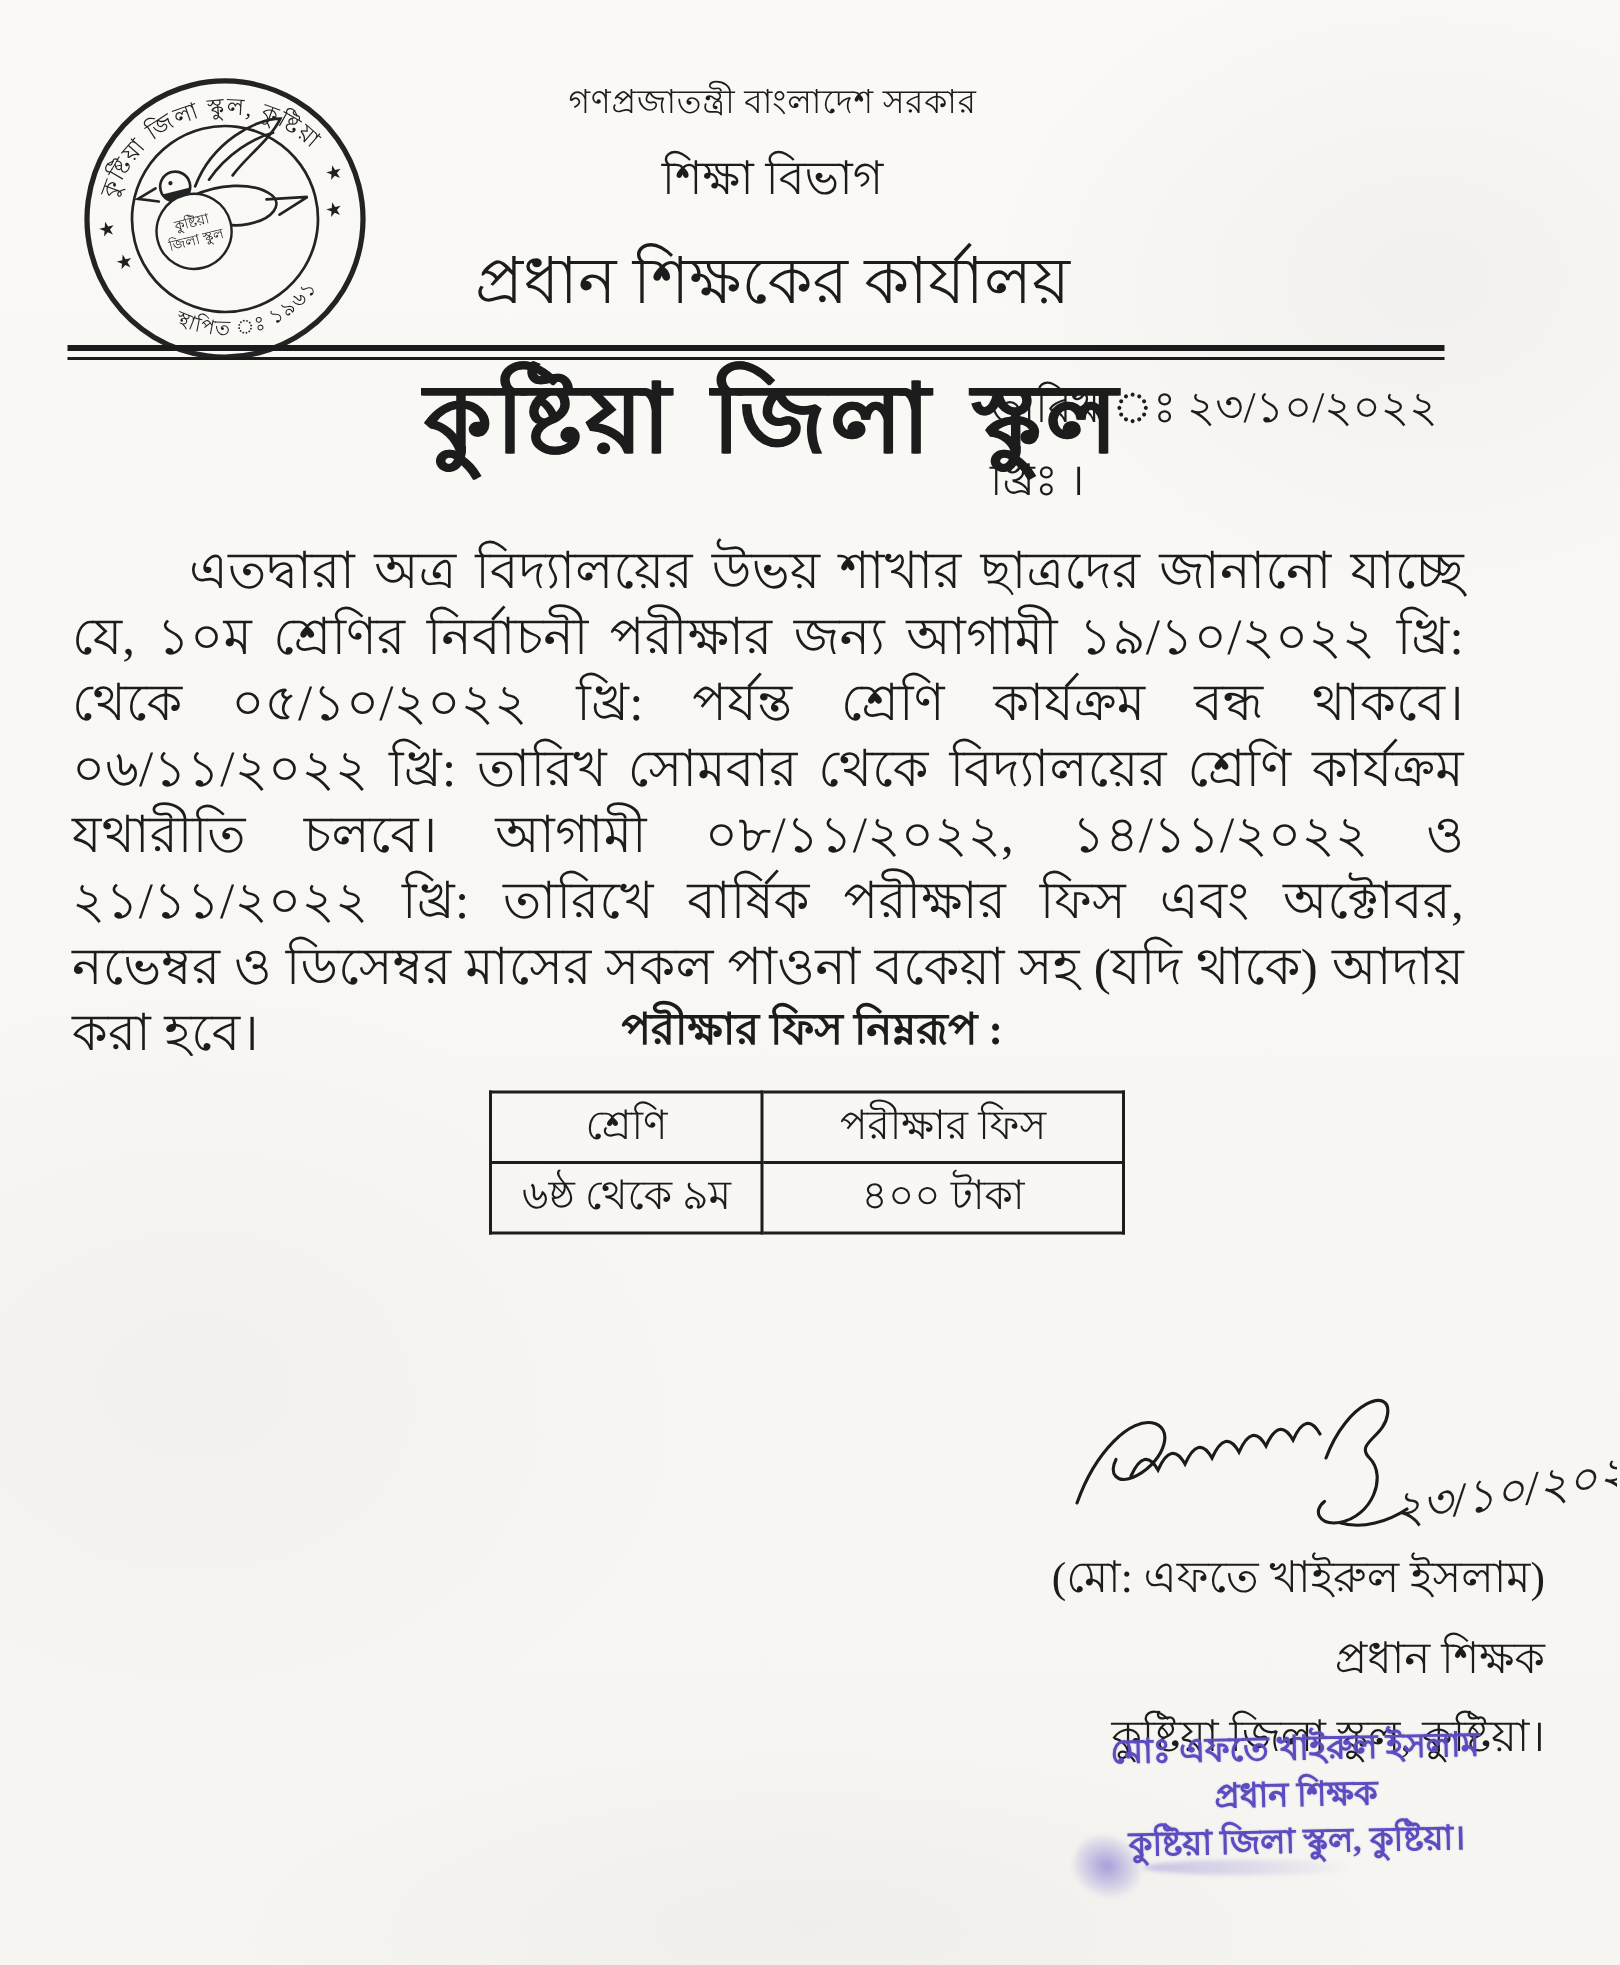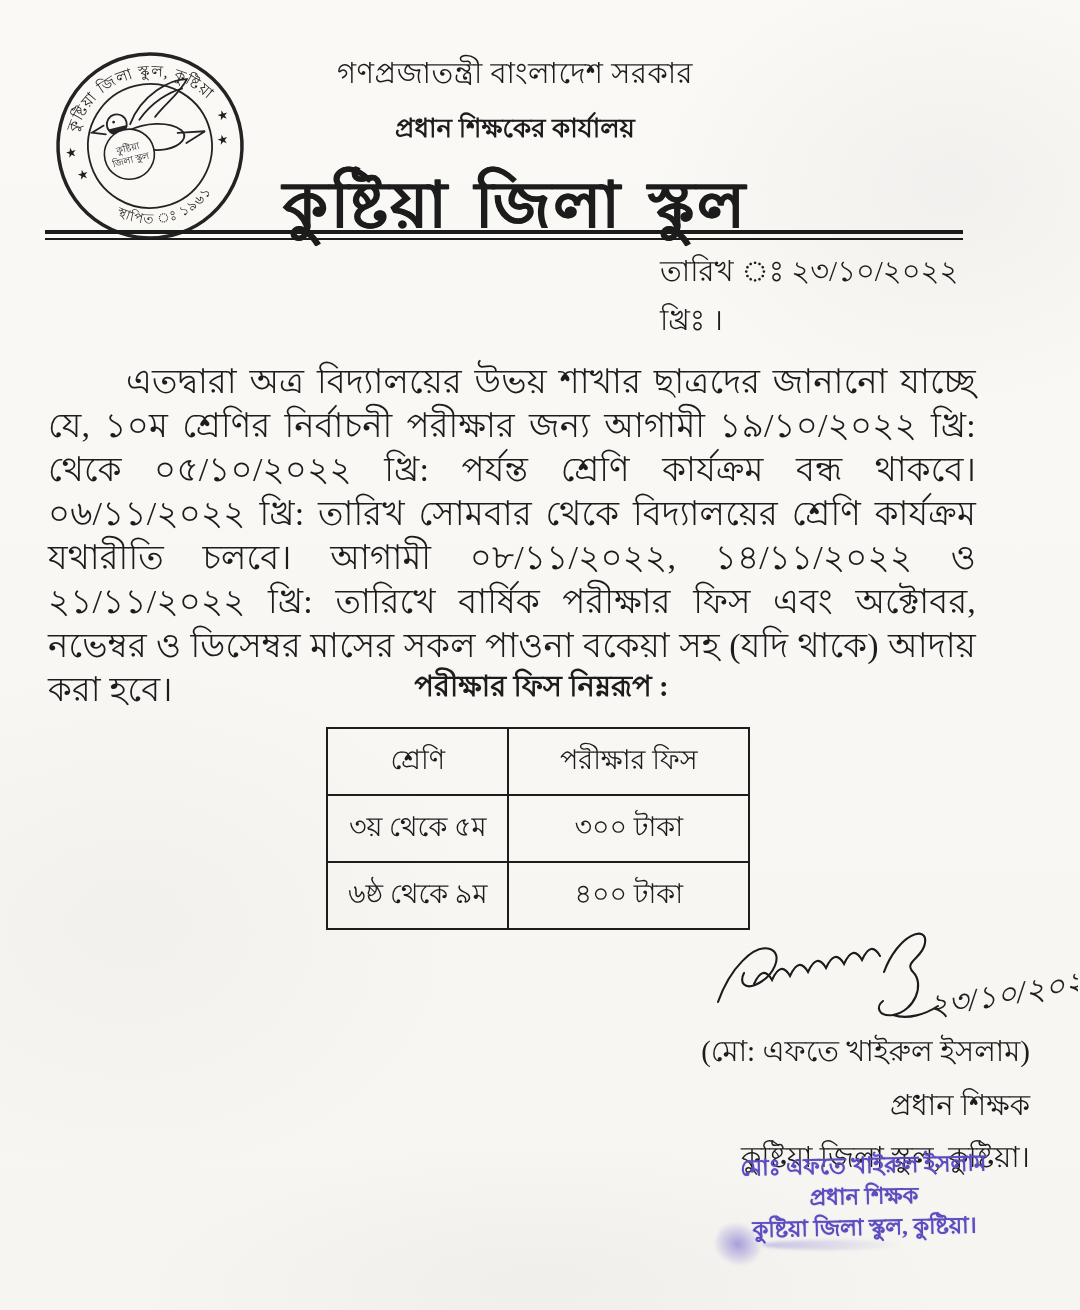"গণপ্রজাতন্ত্রী বাংলাদেশ সরকার" .lh-gov { font-size: 29px -> 22px }
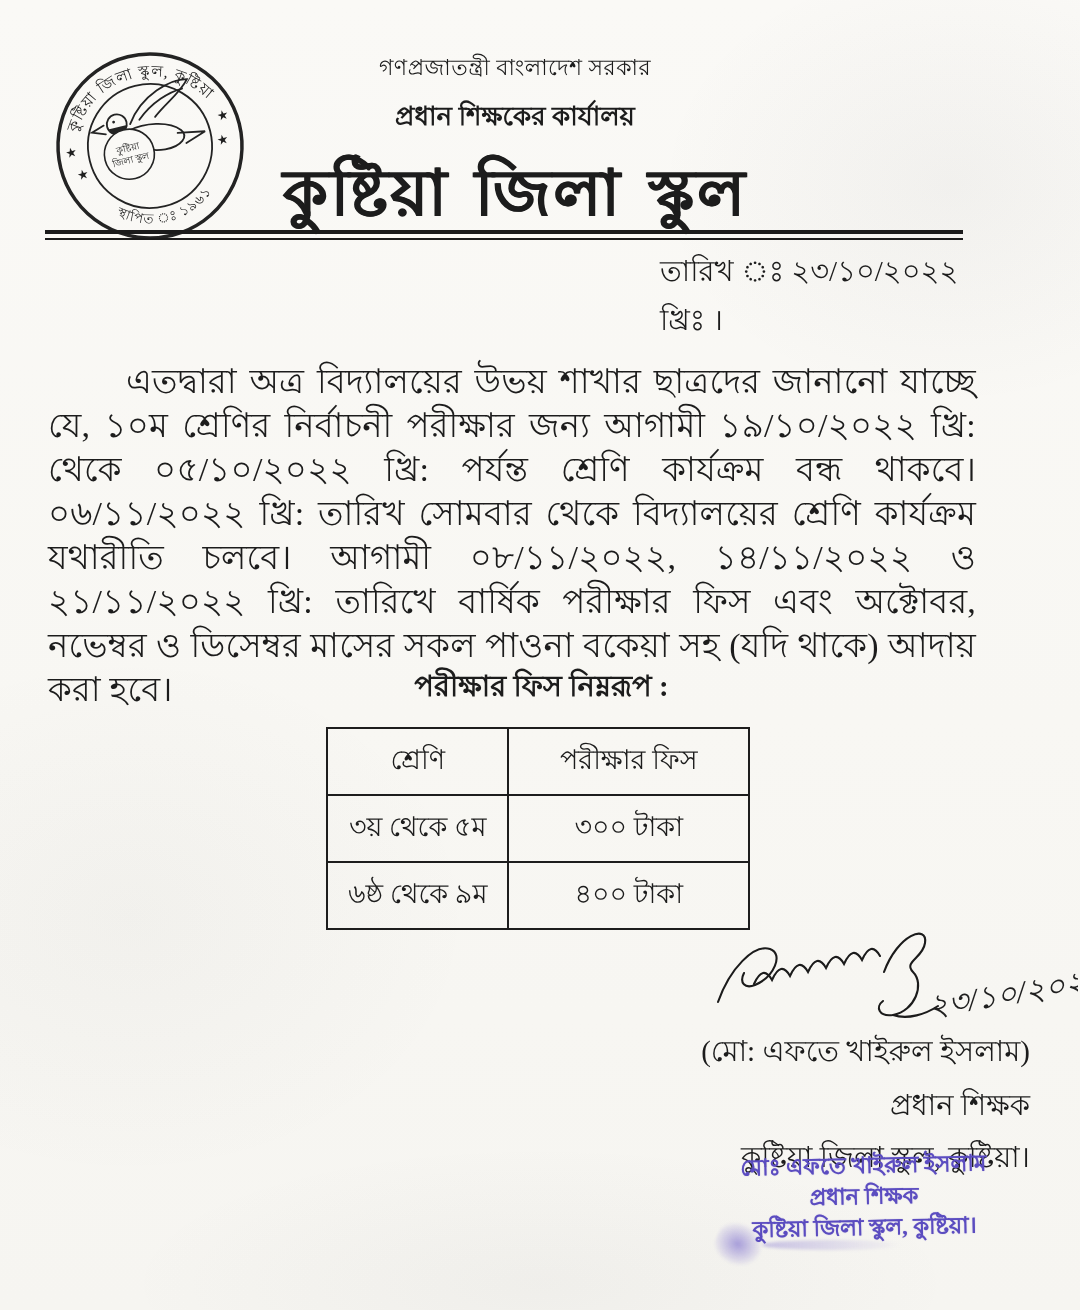"শিক্ষা বিভাগ" div.lh-dept { html: none -> <div>শিক্ষা বিভাগ</div> }
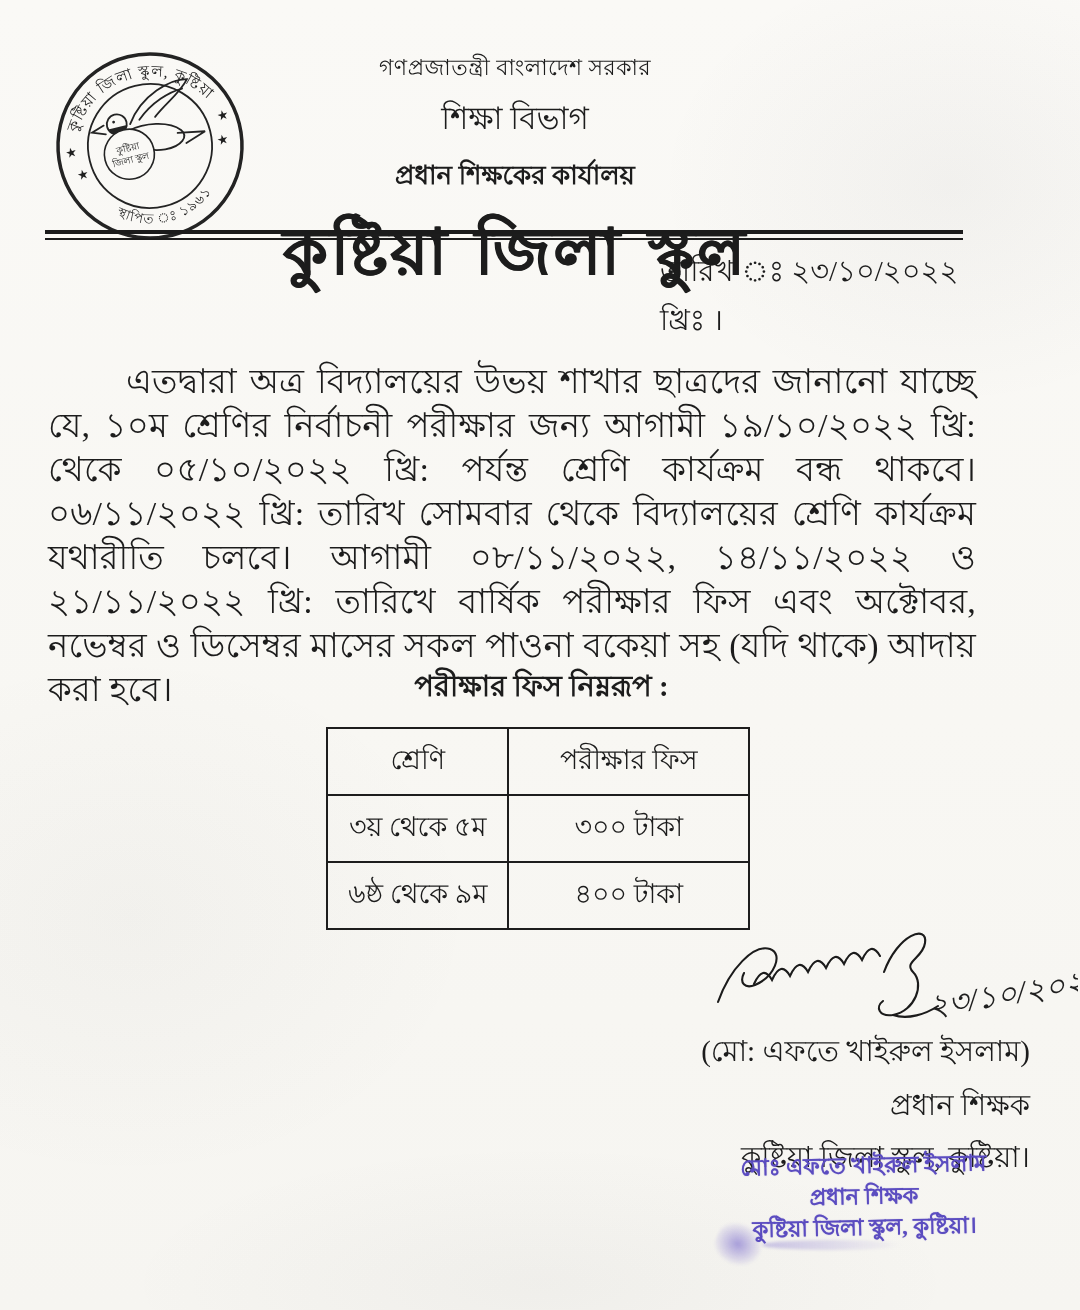"প্রধান শিক্ষকের কার্যালয়" .lh-office { font-size: 26px -> 43px; font-weight: bold -> none }
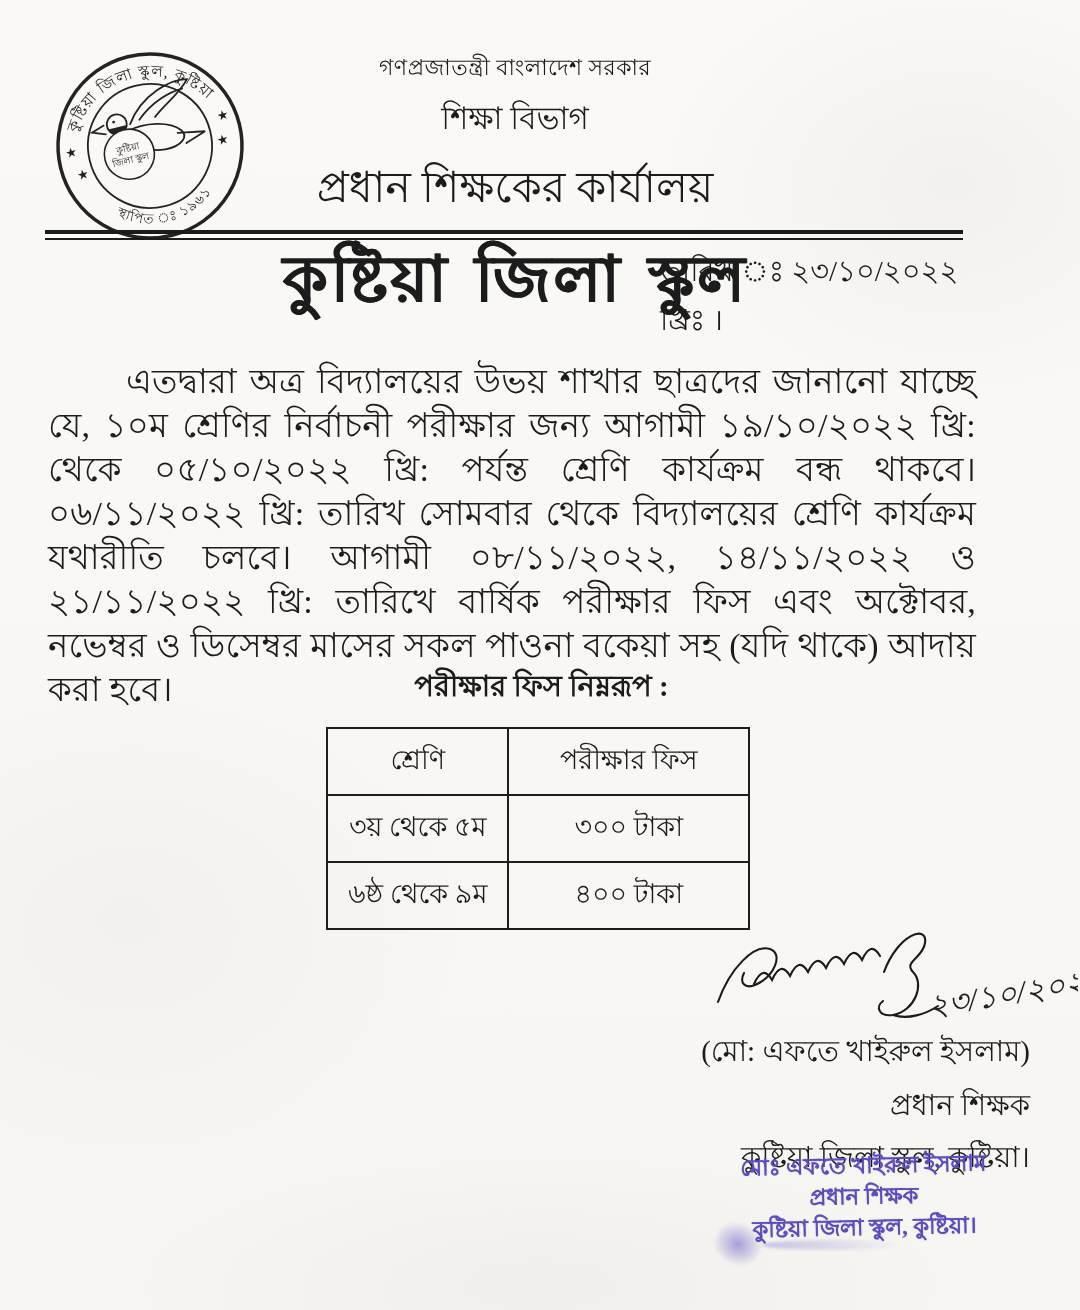"শ্রেণি" .fees-table th, .fees-table td { padding: 10px 6px -> 0 6px }
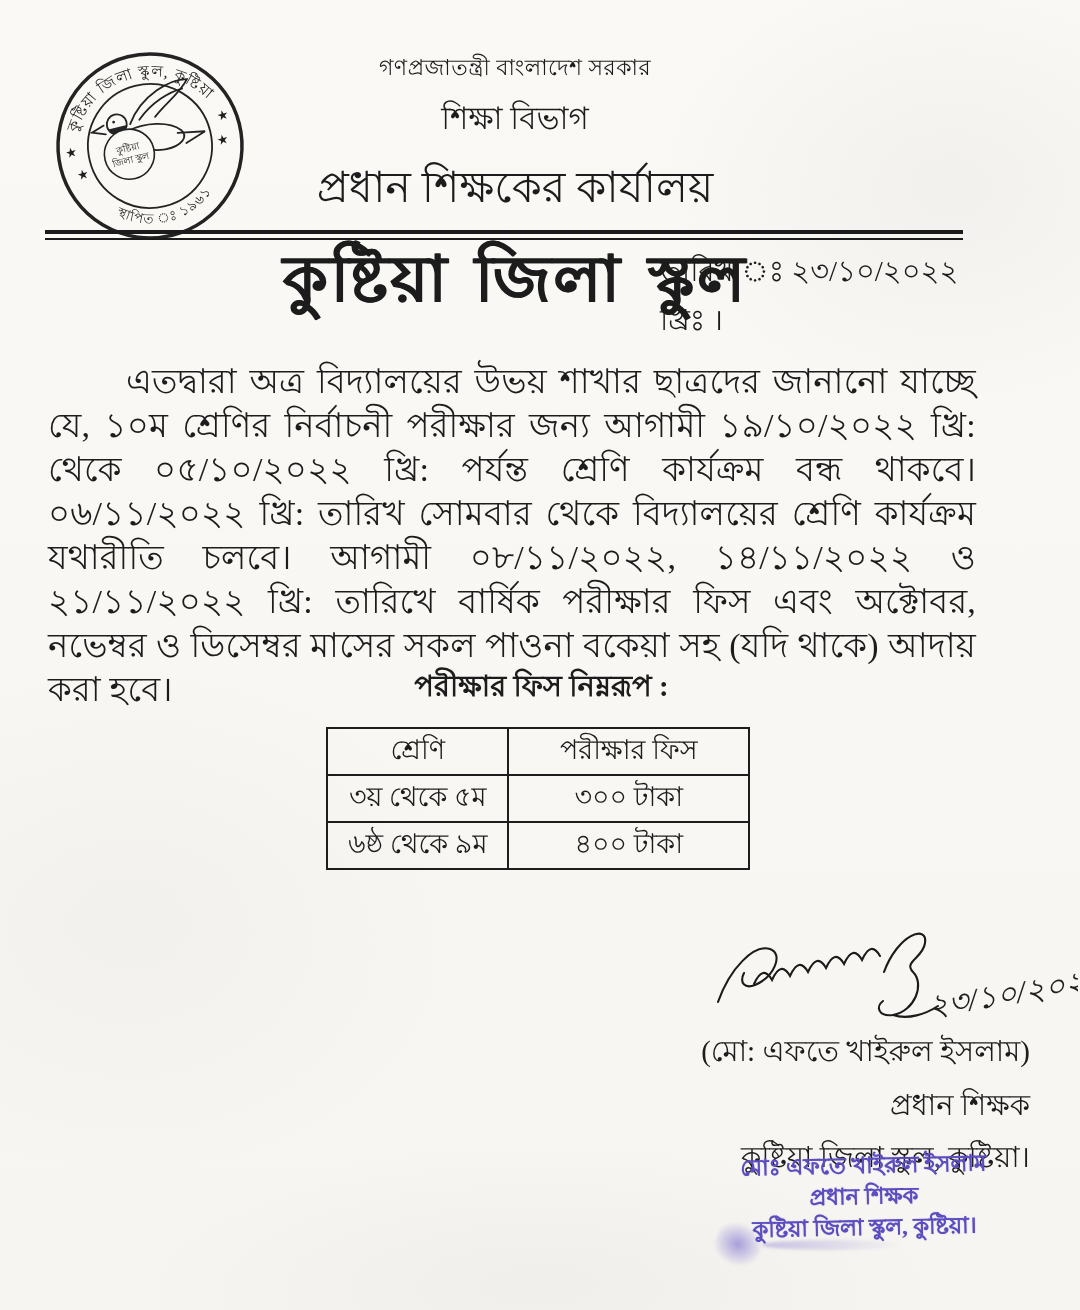"৩য় থেকে ৫ম" tr { html: <tr> <td>৩য় থেকে ৫ম</td> <td>৩০০ টাকা</td> </tr> -> none }
